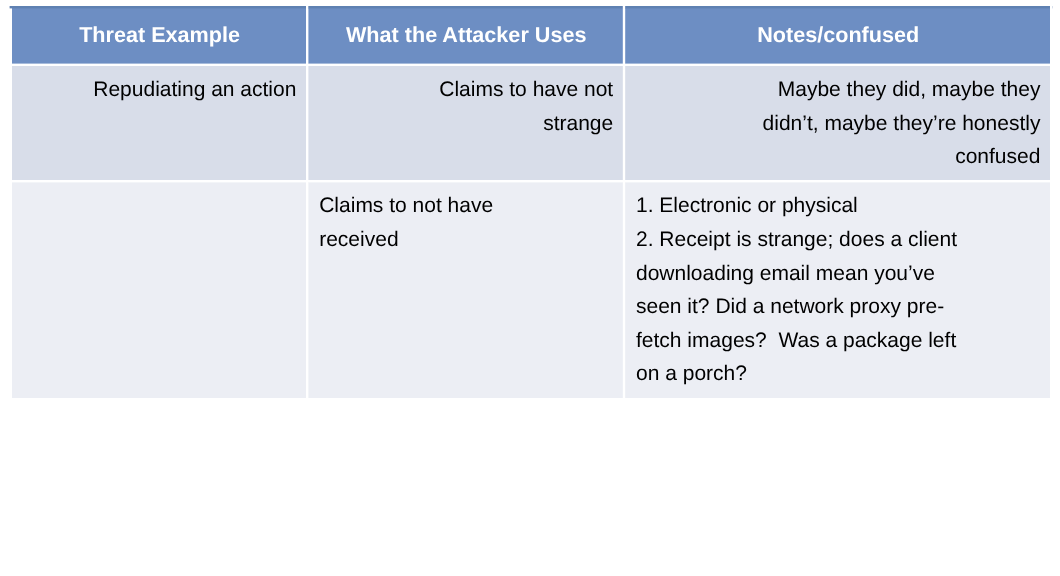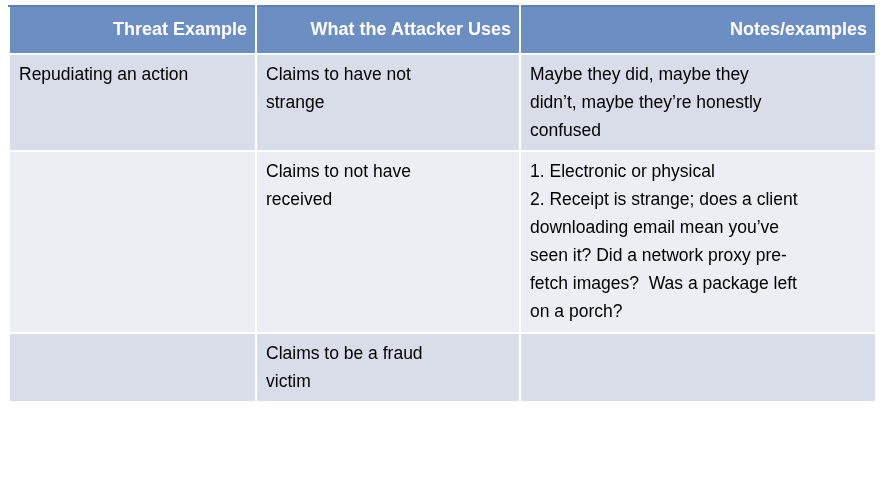"Threat Example" .threat-table th { text-align: right -> center }
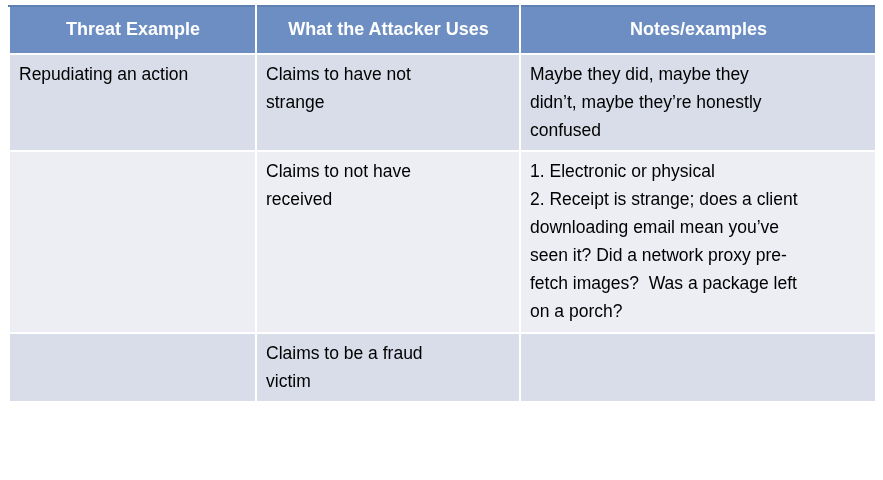"Notes/examples" th { text: Notes/examples -> Notes/confused }
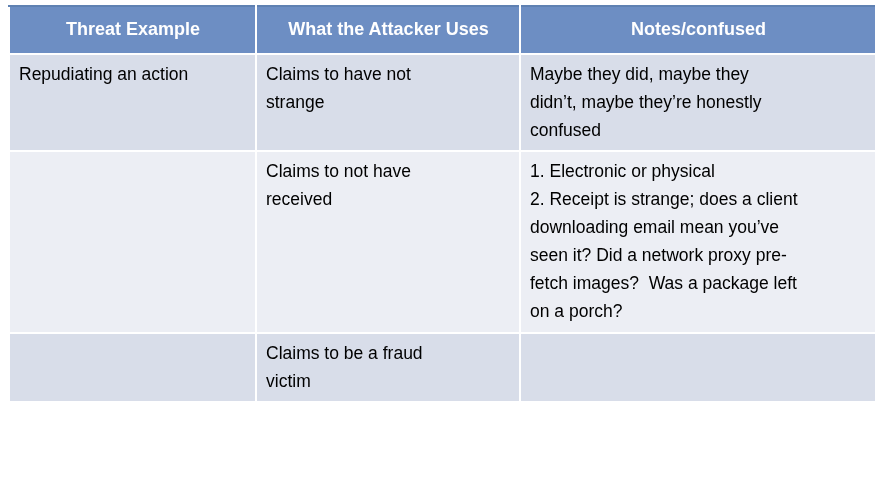"Repudiating an action" tr.band-dark td { text-align: none -> right }
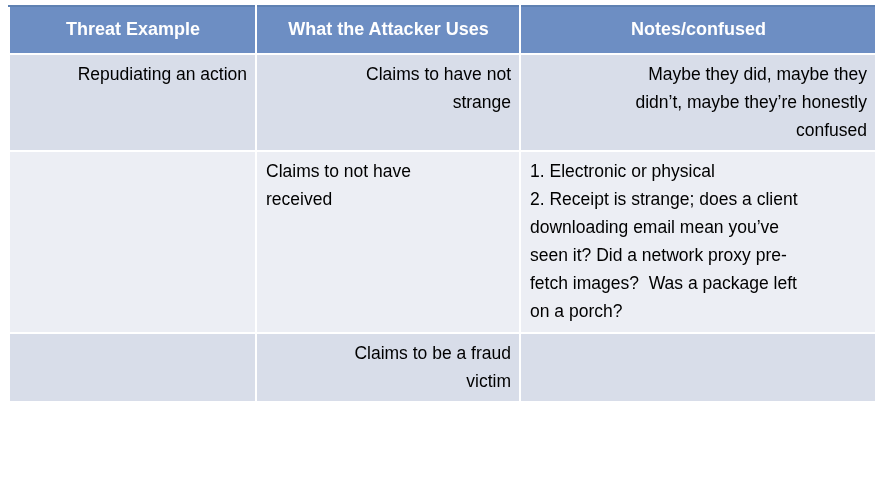"Claims to be a fraud" tr.r3 { html: <tr> <td></td> <td>Claims to be a fraud victim</td> <td></td> </tr> -> none }
